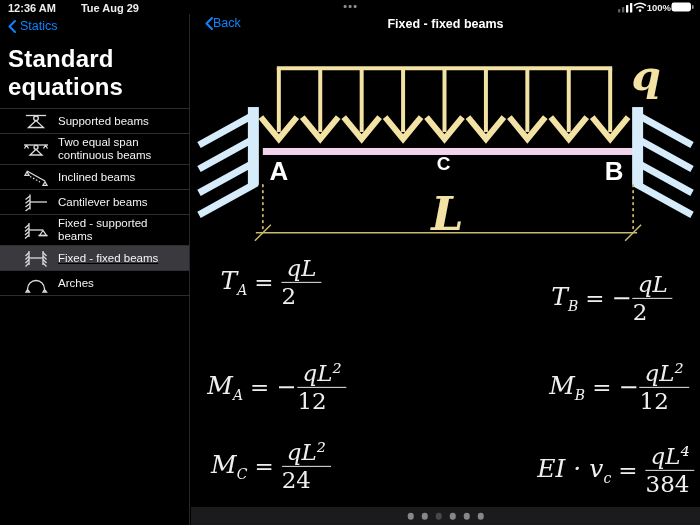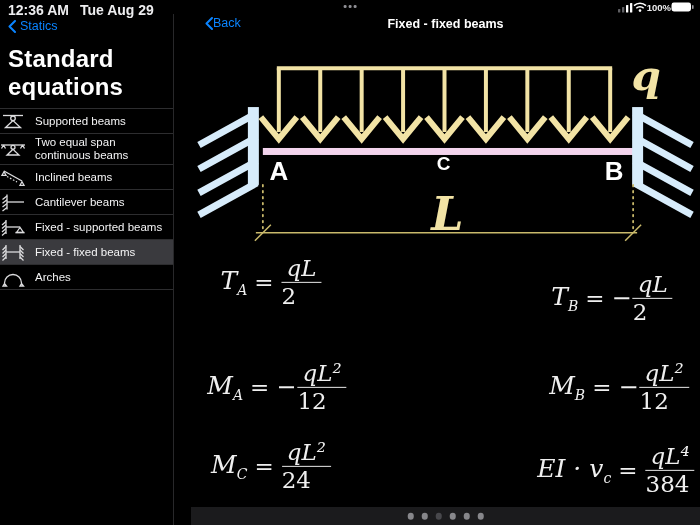"12:36 AM" .sb-left { font-size: 14px -> 11px; gap: 11px -> 25px }
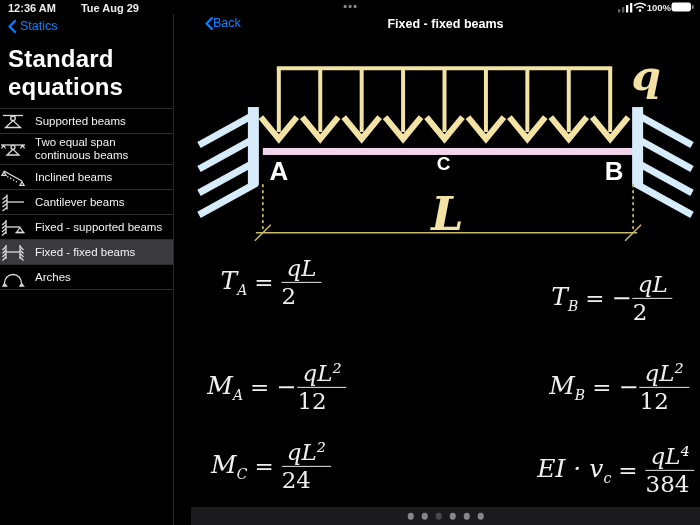"Statics" .sidebar { width: 174px -> 190px }
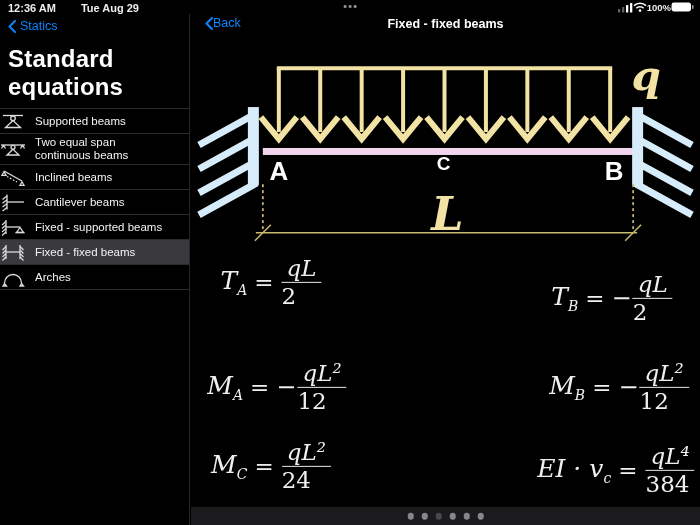"Supported beams" .srow { padding: 2px 0 -> 2px 23px; text-decoration: none -> underline }
